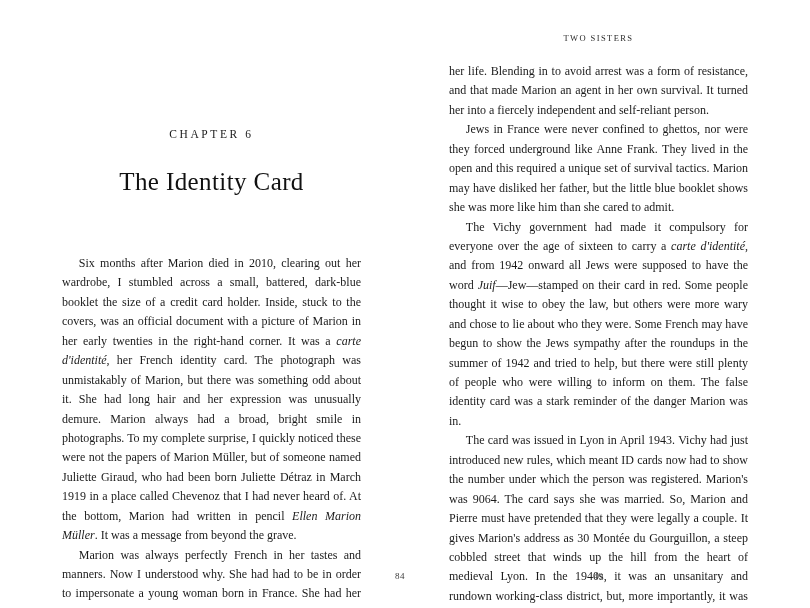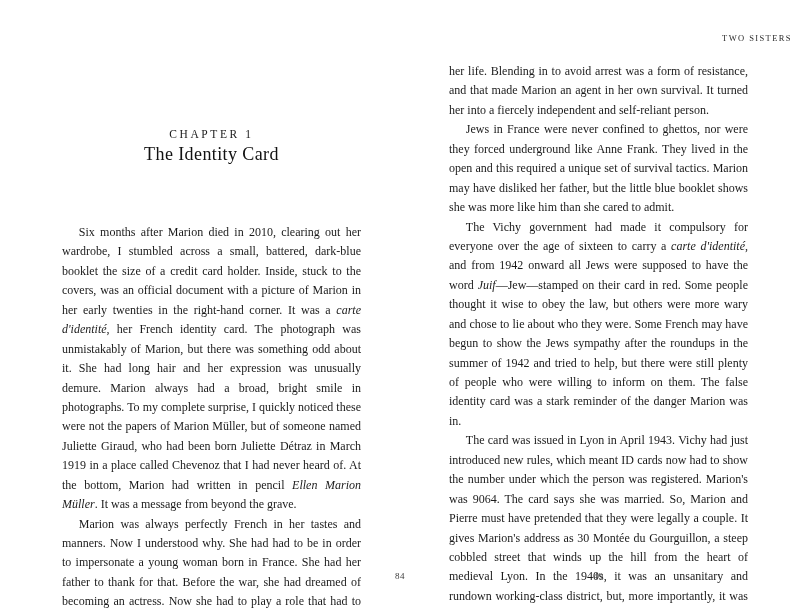"TWO SISTERS" .page-right .running-head { text-align: right -> none }
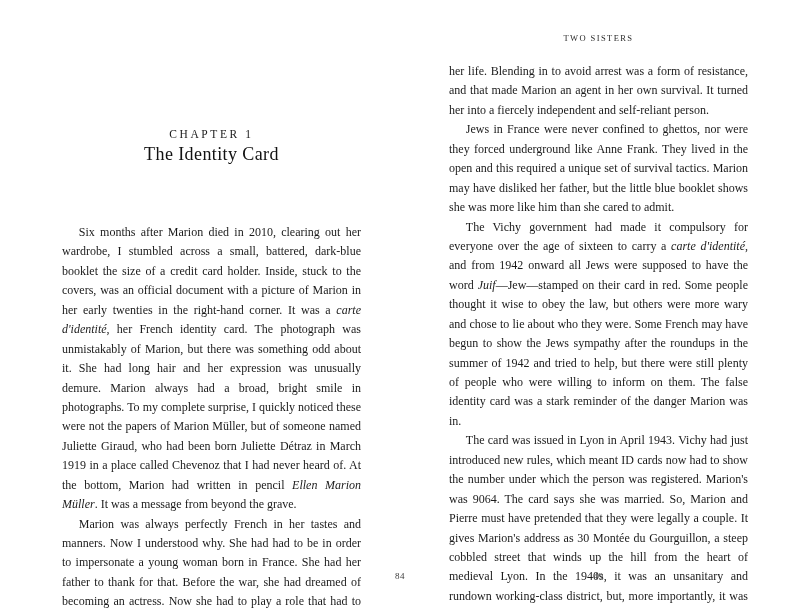"CHAPTER 1" div.chapter-number { text: 1 -> 6 }
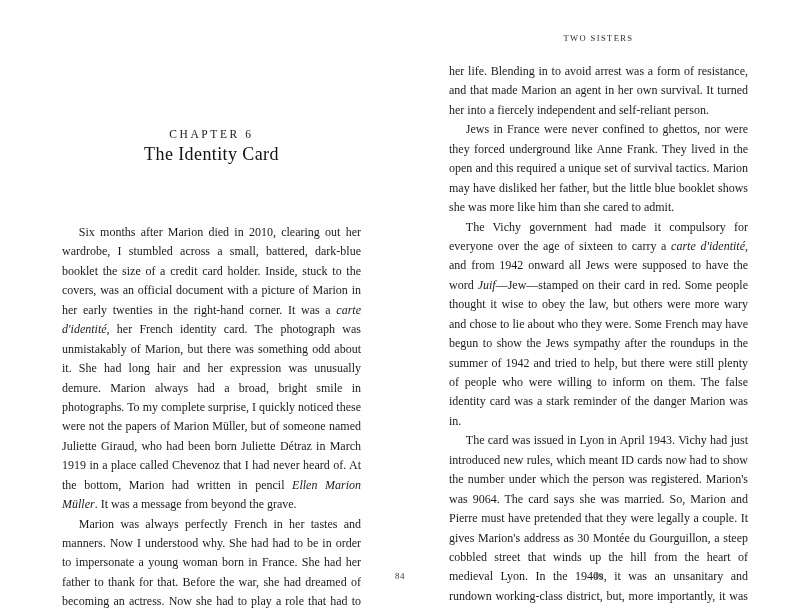"The Identity Card" .chapter-title { font-size: 18px -> 25px; margin-top: 4px -> 28px }
